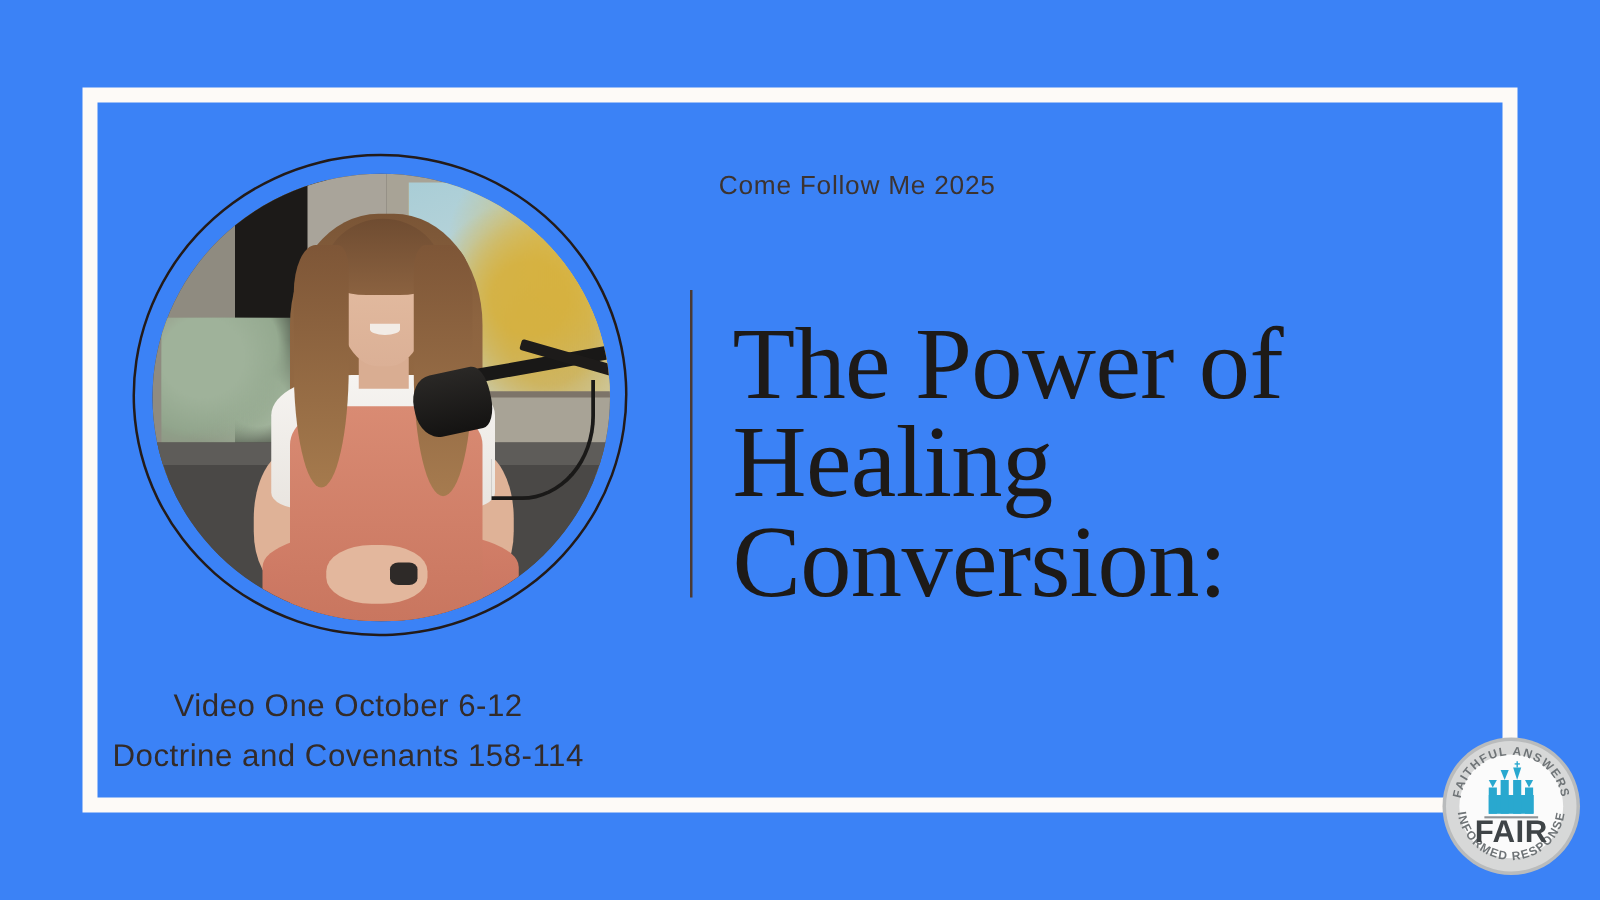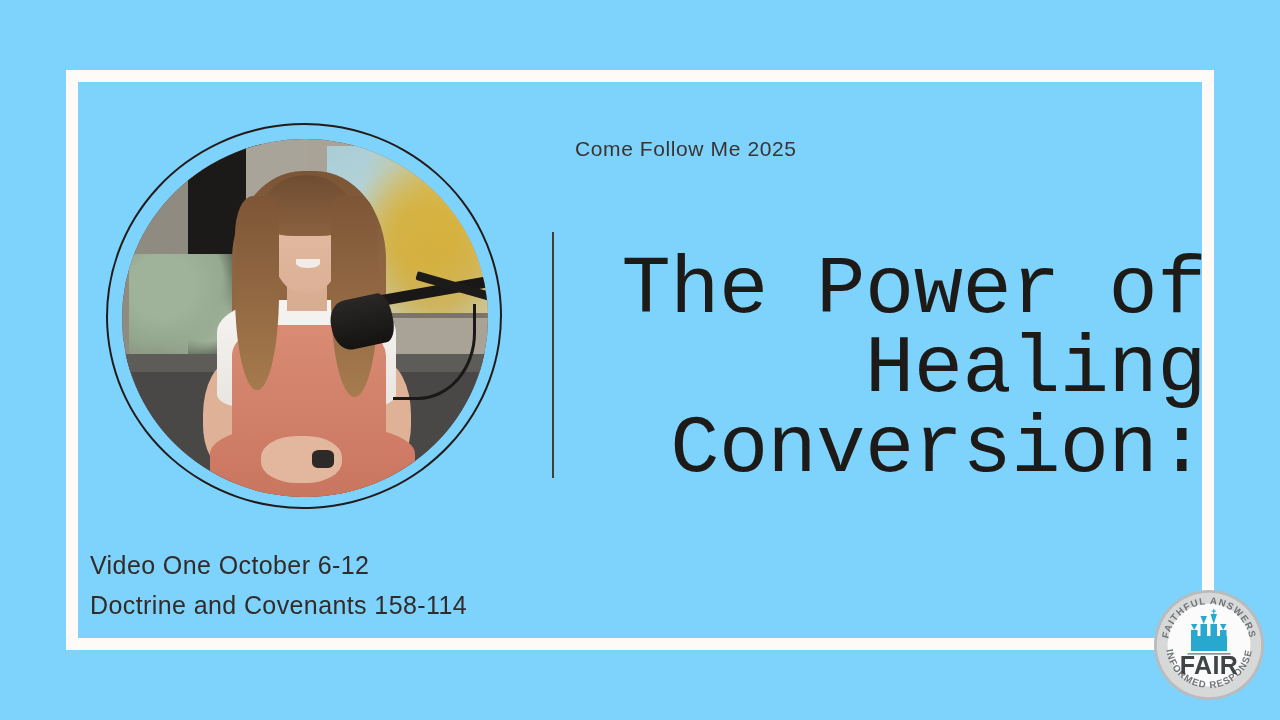"Come Follow Me 2025" #slide { background: #7dd3fc -> #3b82f6 }
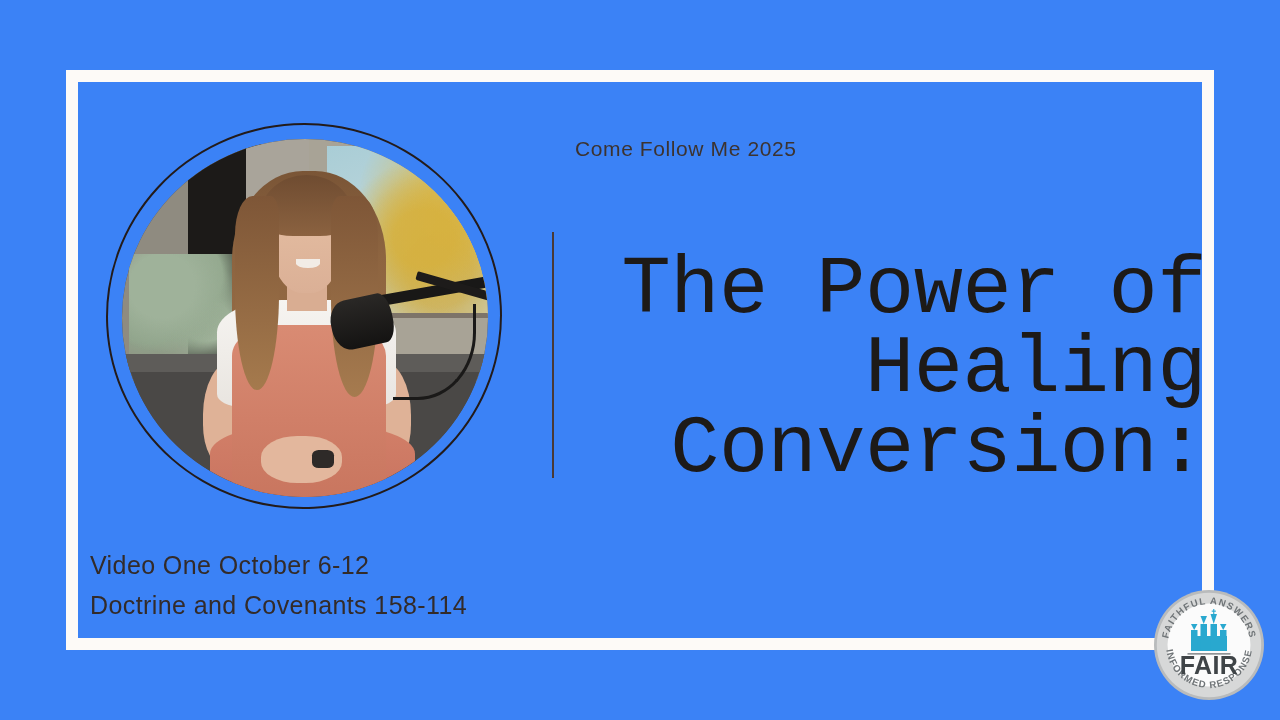"The Power of" #title { font-family: Liberation Mono, monospace -> Liberation Serif, serif; text-align: right -> none }
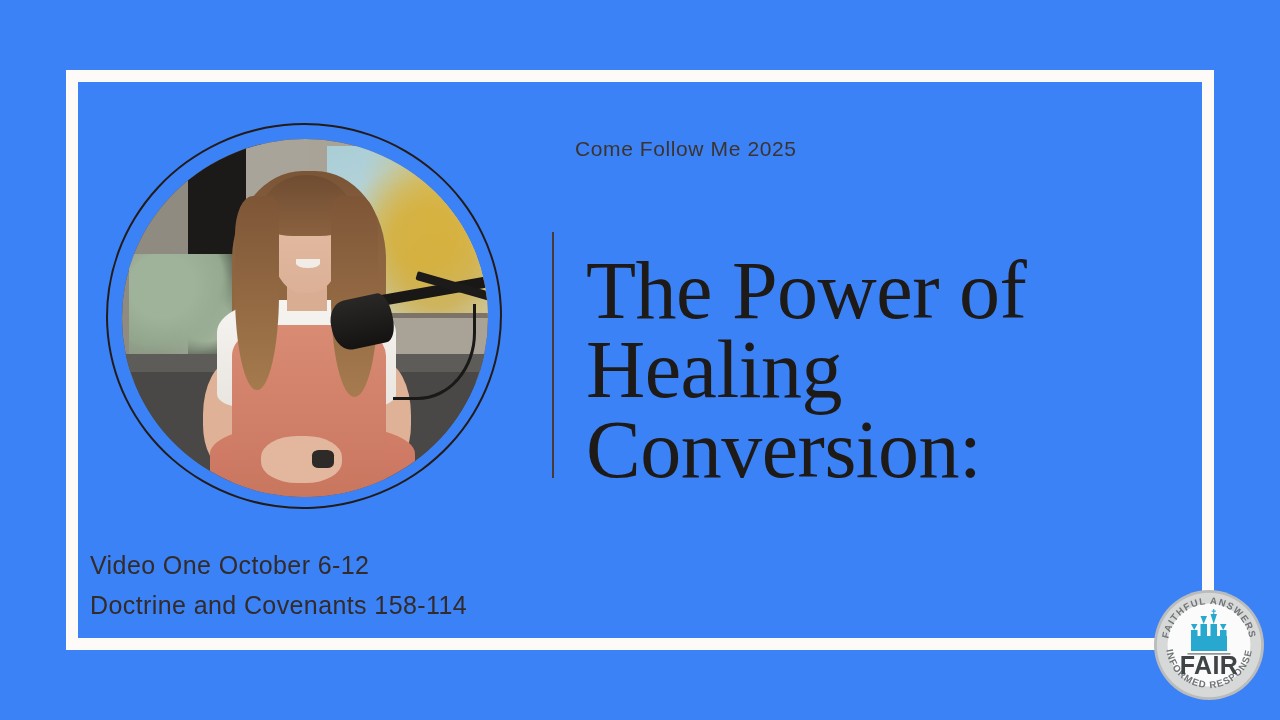"Video One October 6-12" #captions span { text-align: none -> center }
